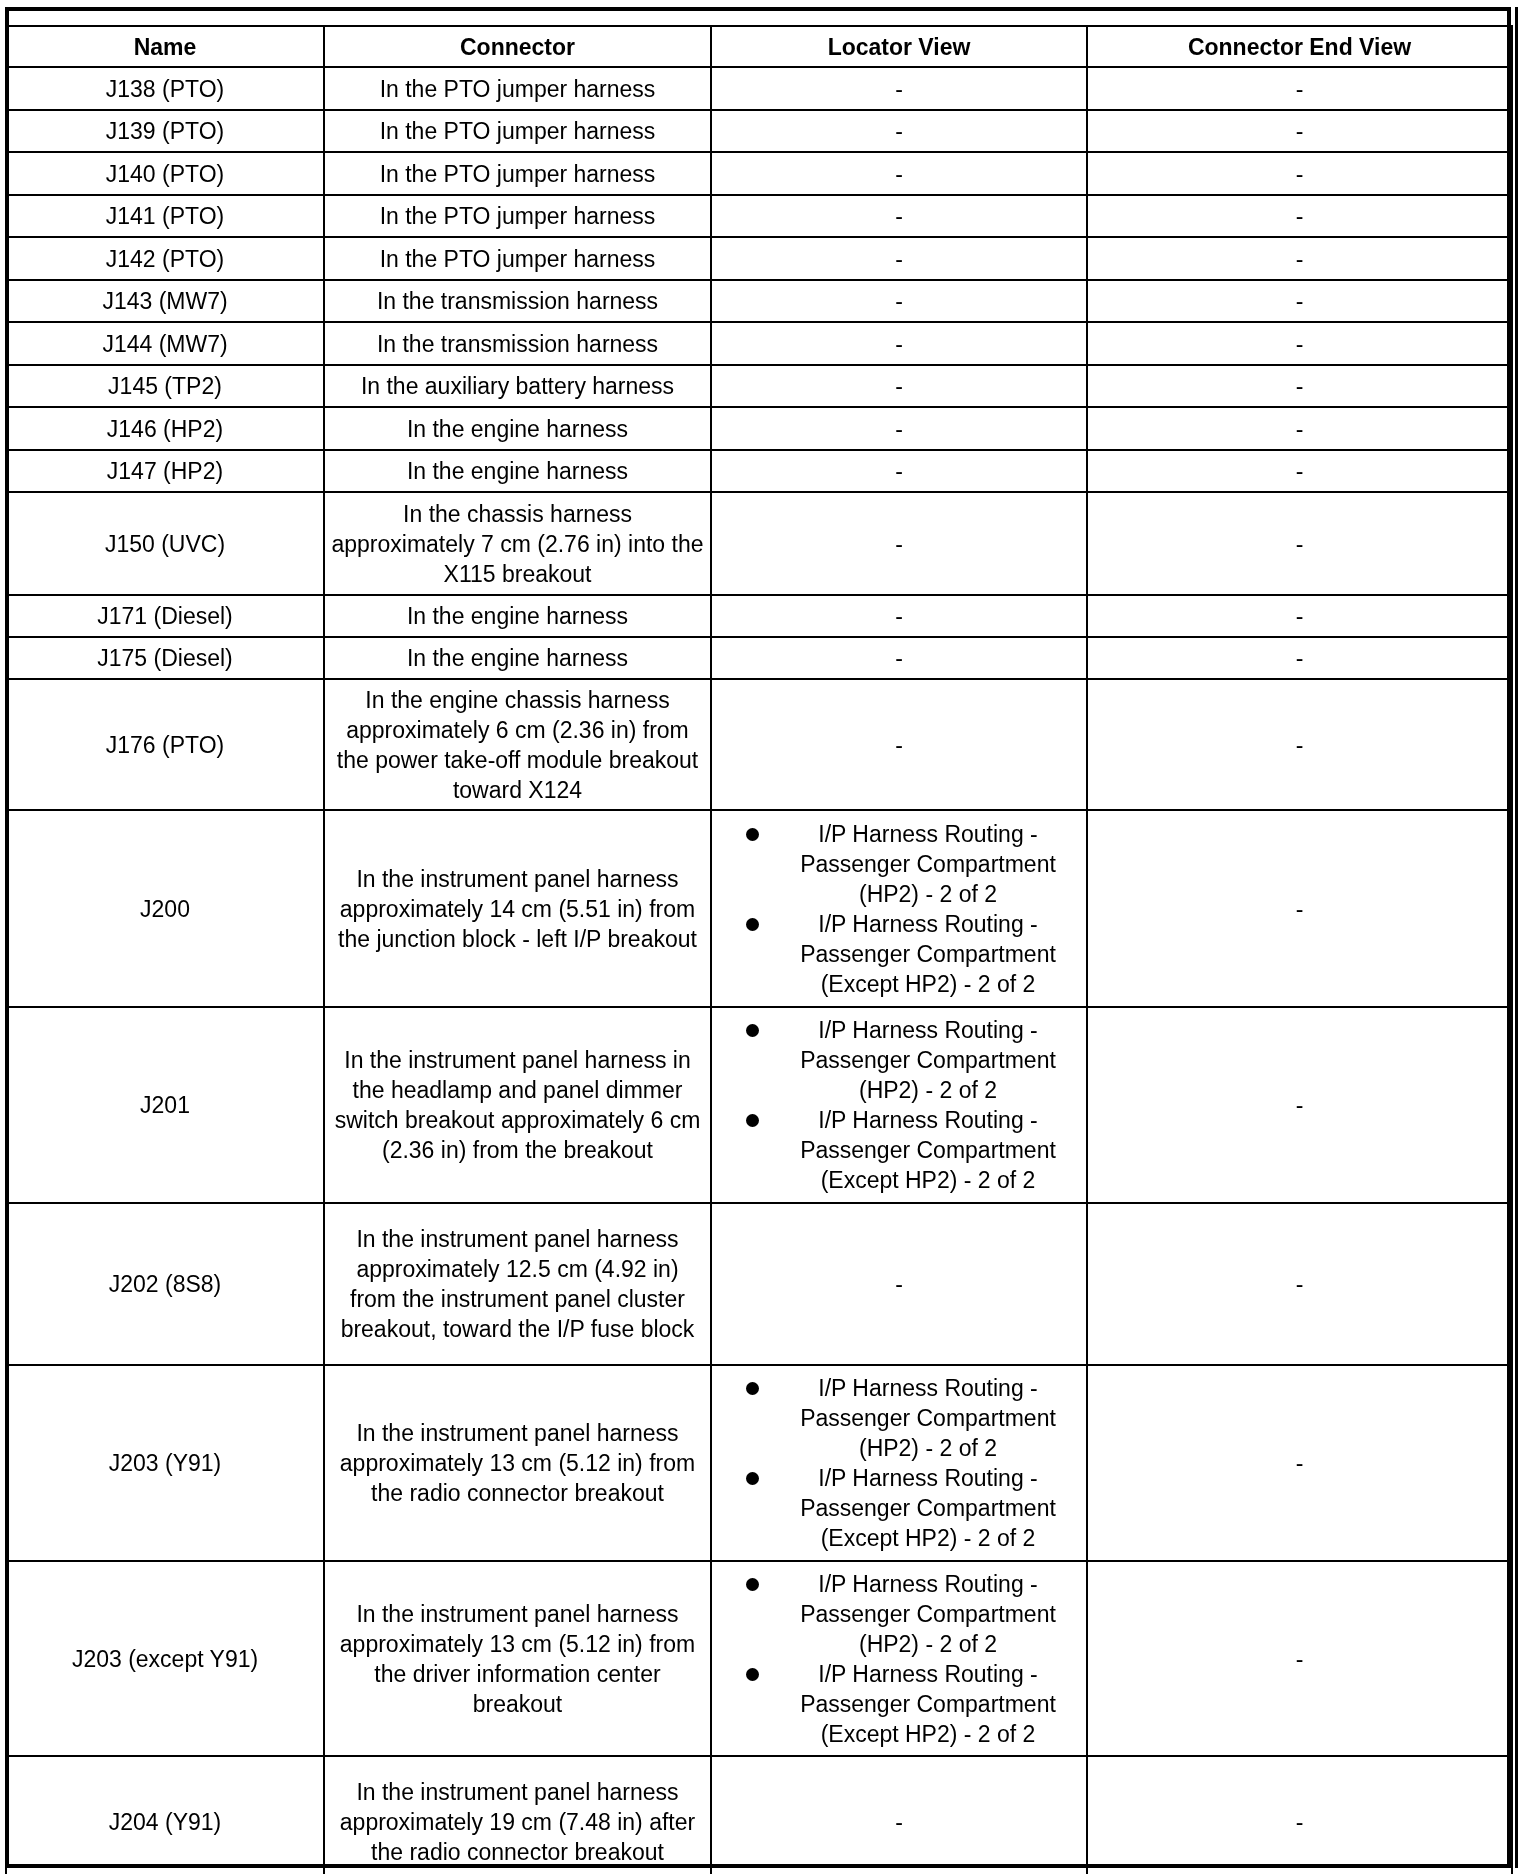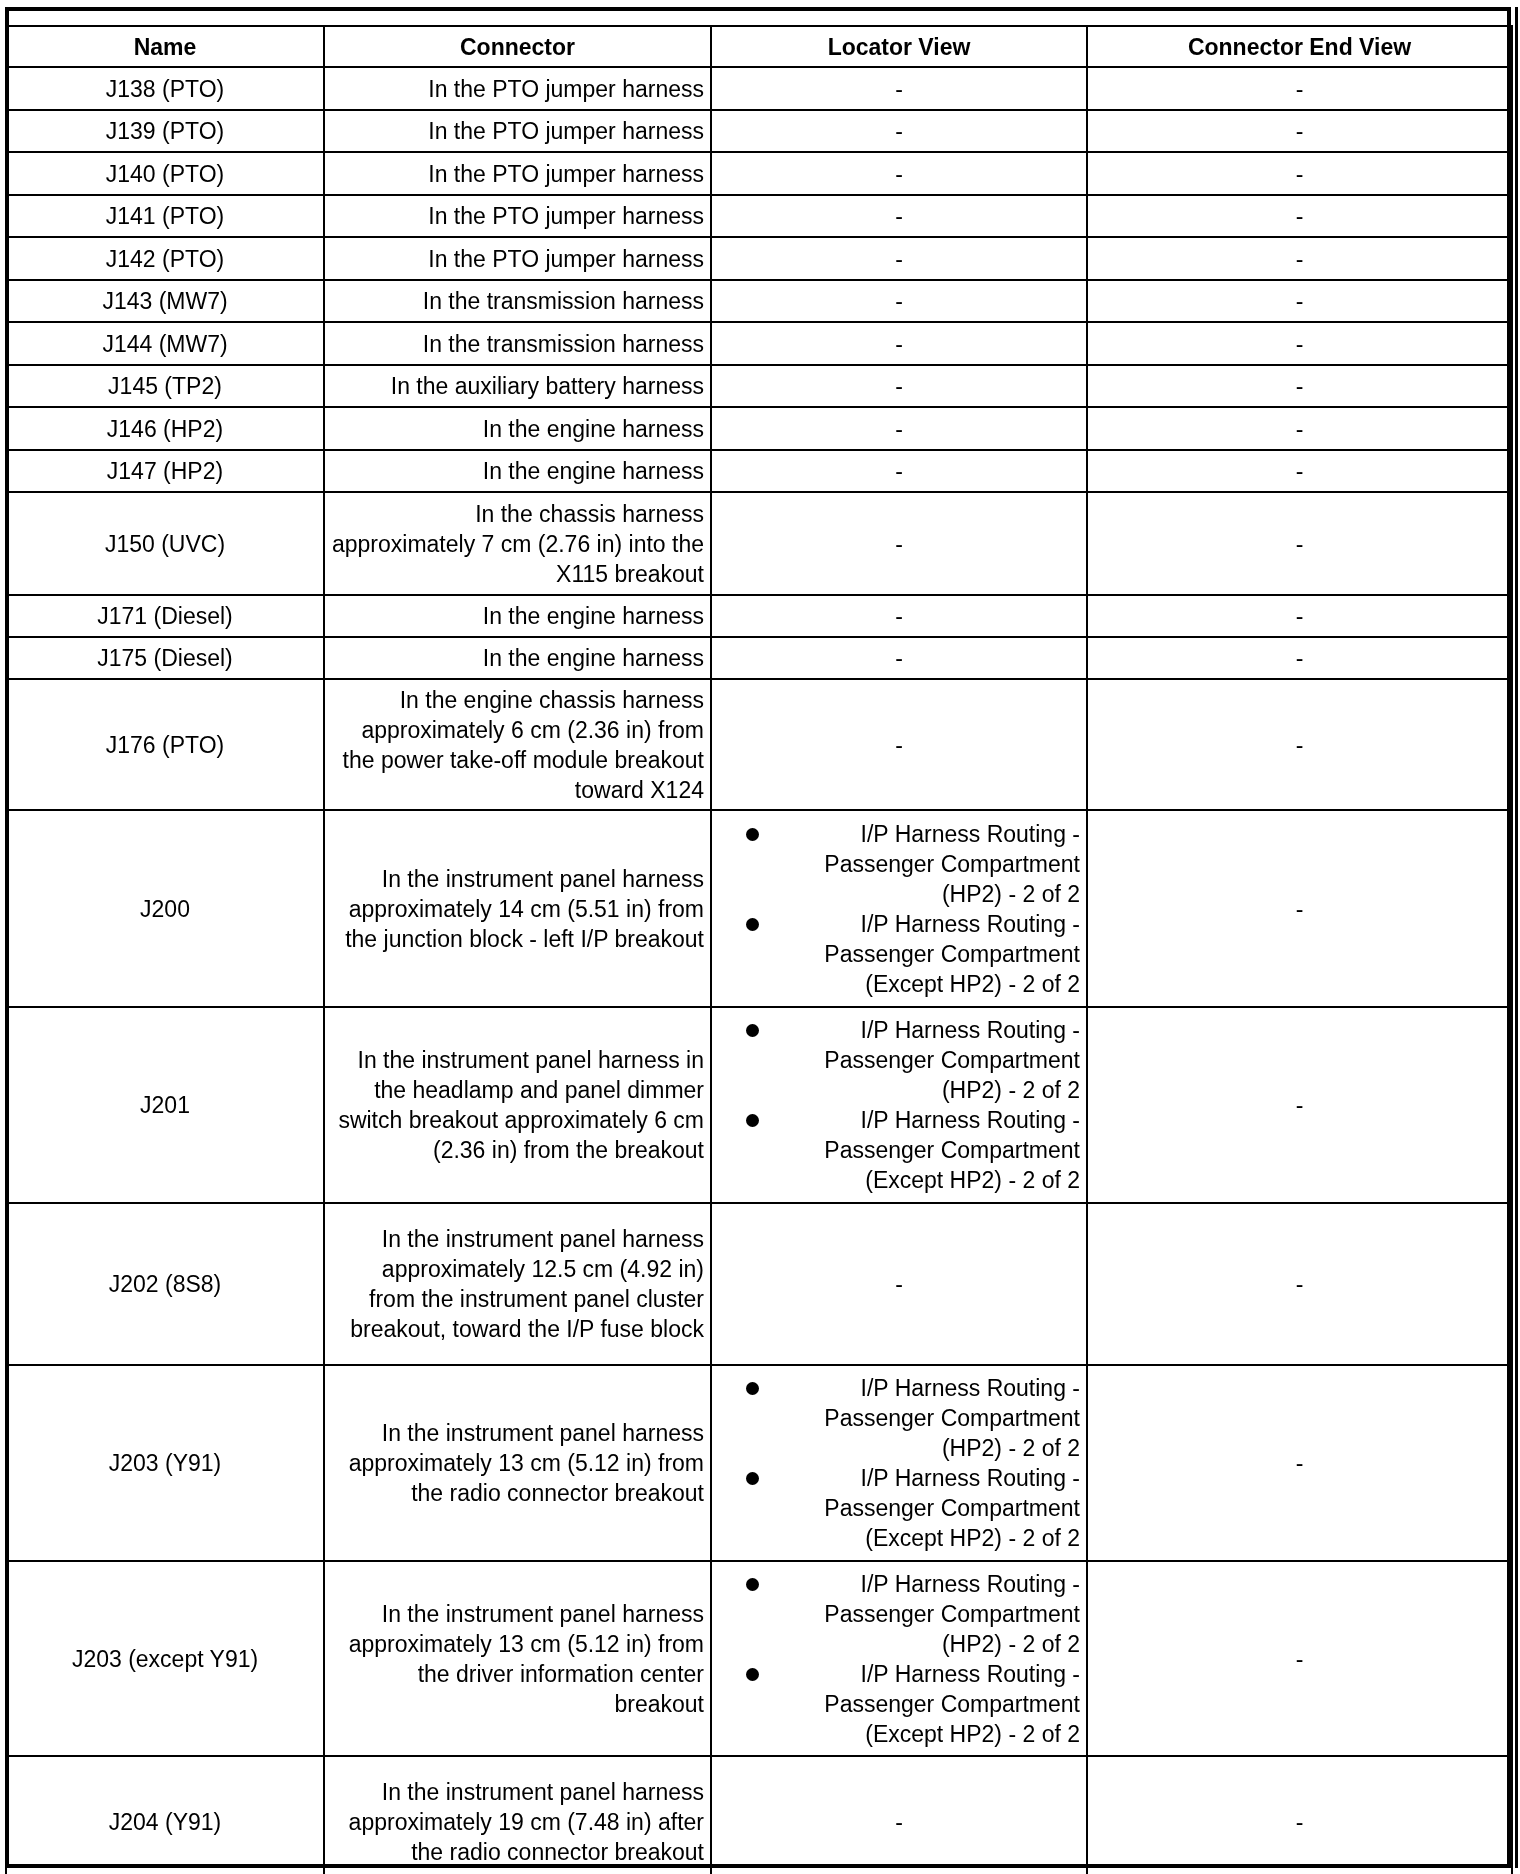"In the PTO jumper harness" td.l { text-align: right -> center }
